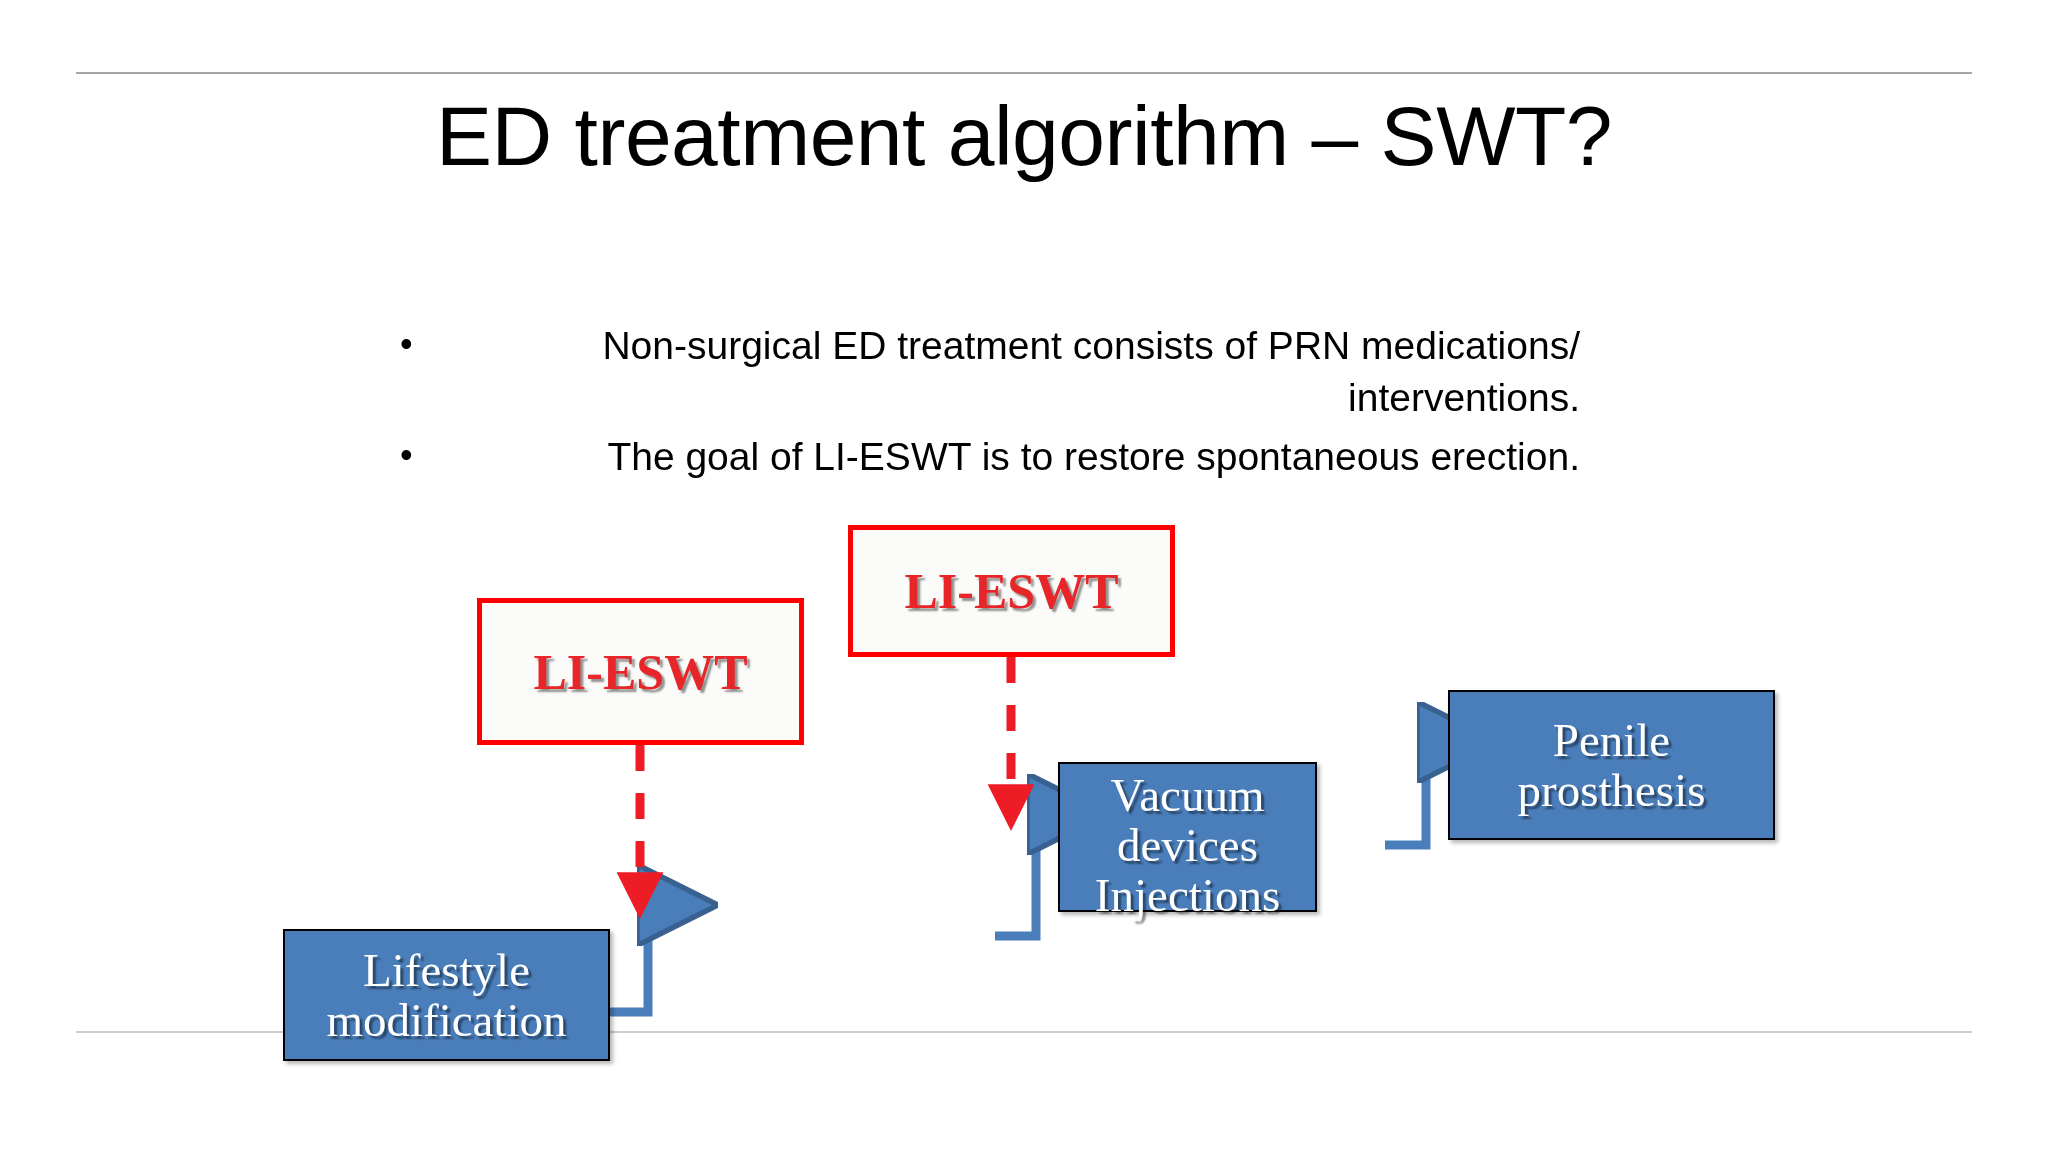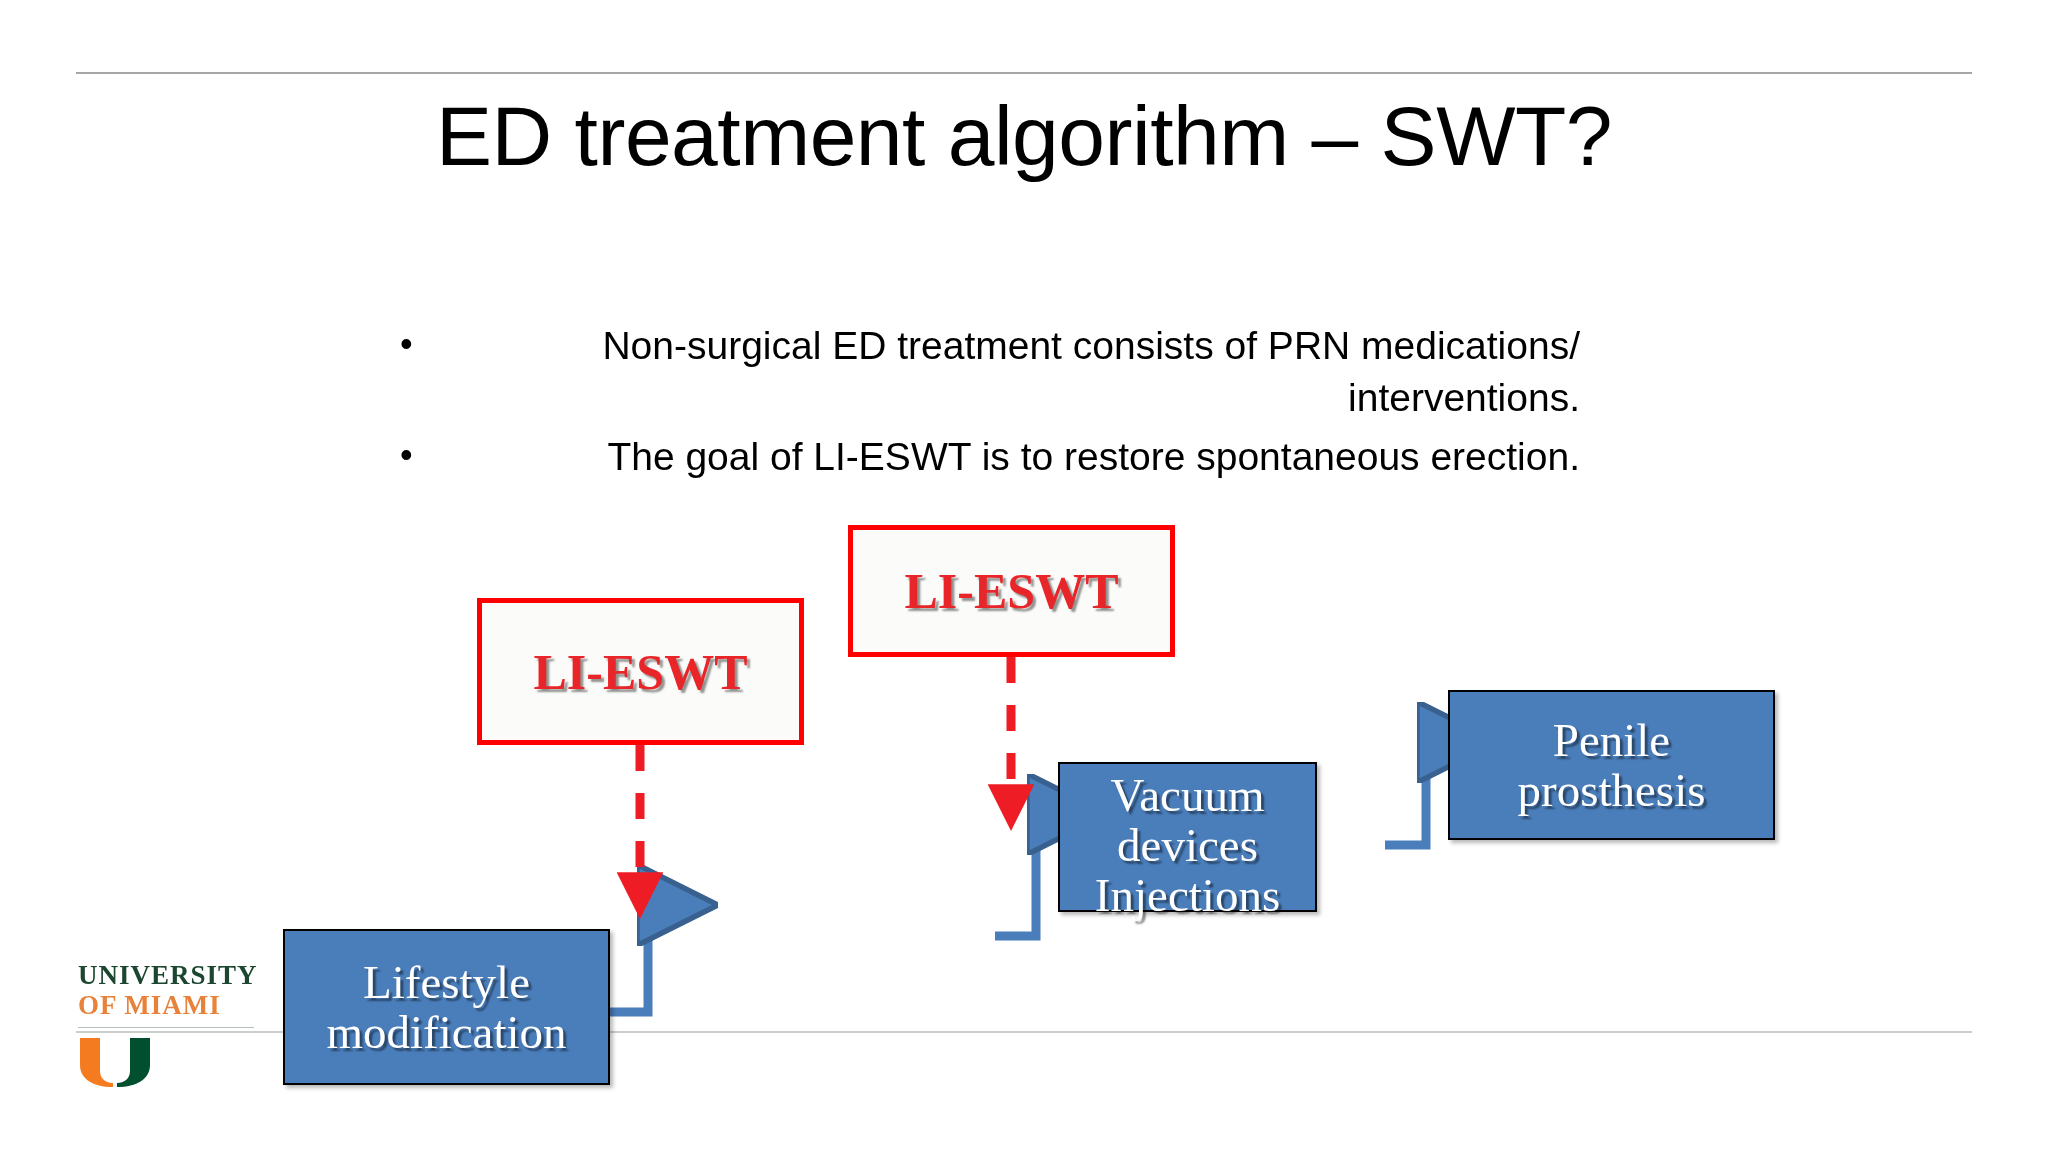"UNIVERSITY" div { html: <div> <div>UNIVERSITY</div> <div>OF MIAMI</div> <div></div> <svg> <path></path> <path></path> </svg> </div> -> none }
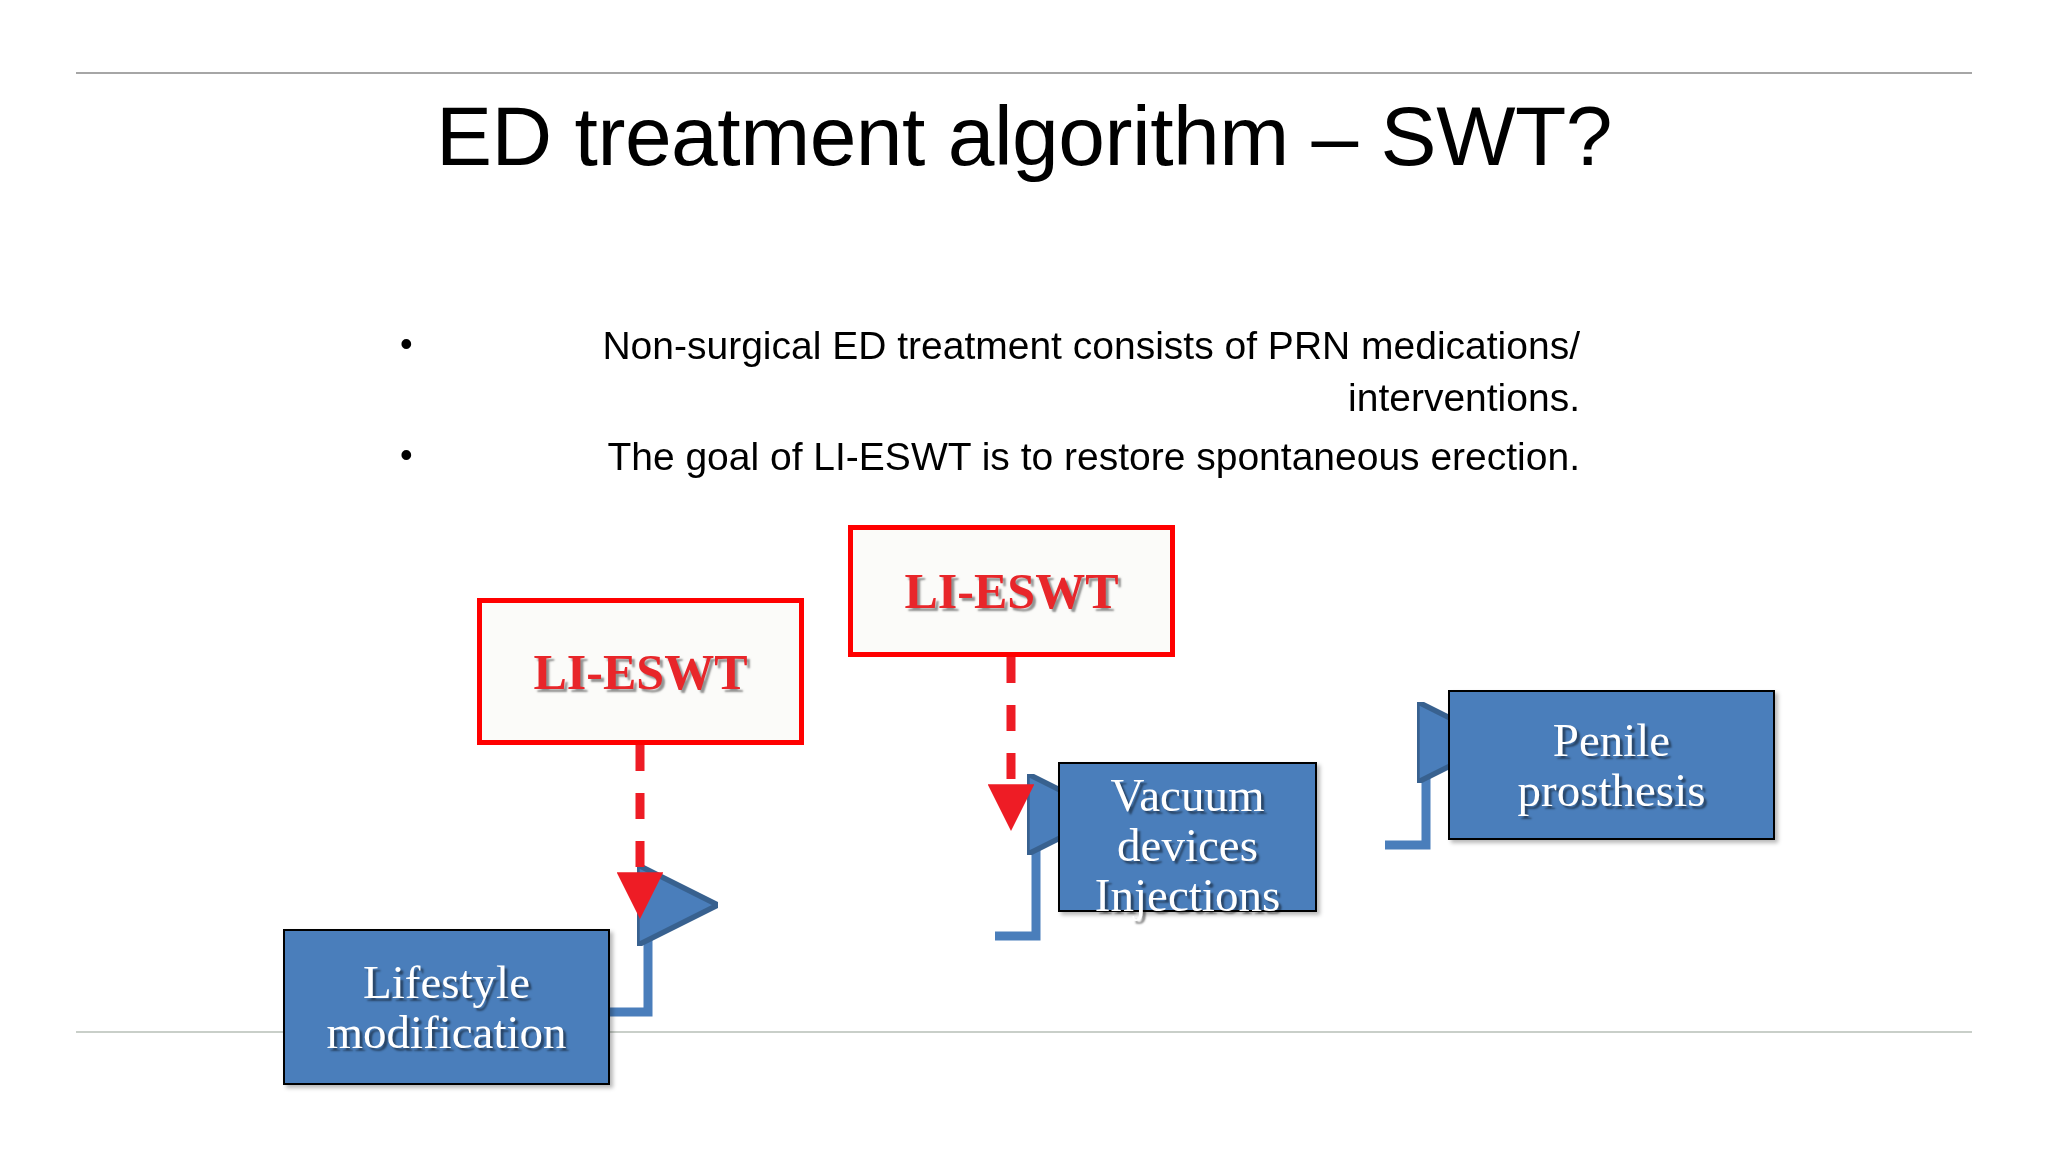"Lifestyle" #node-lifestyle { height: 156px -> 132px }
